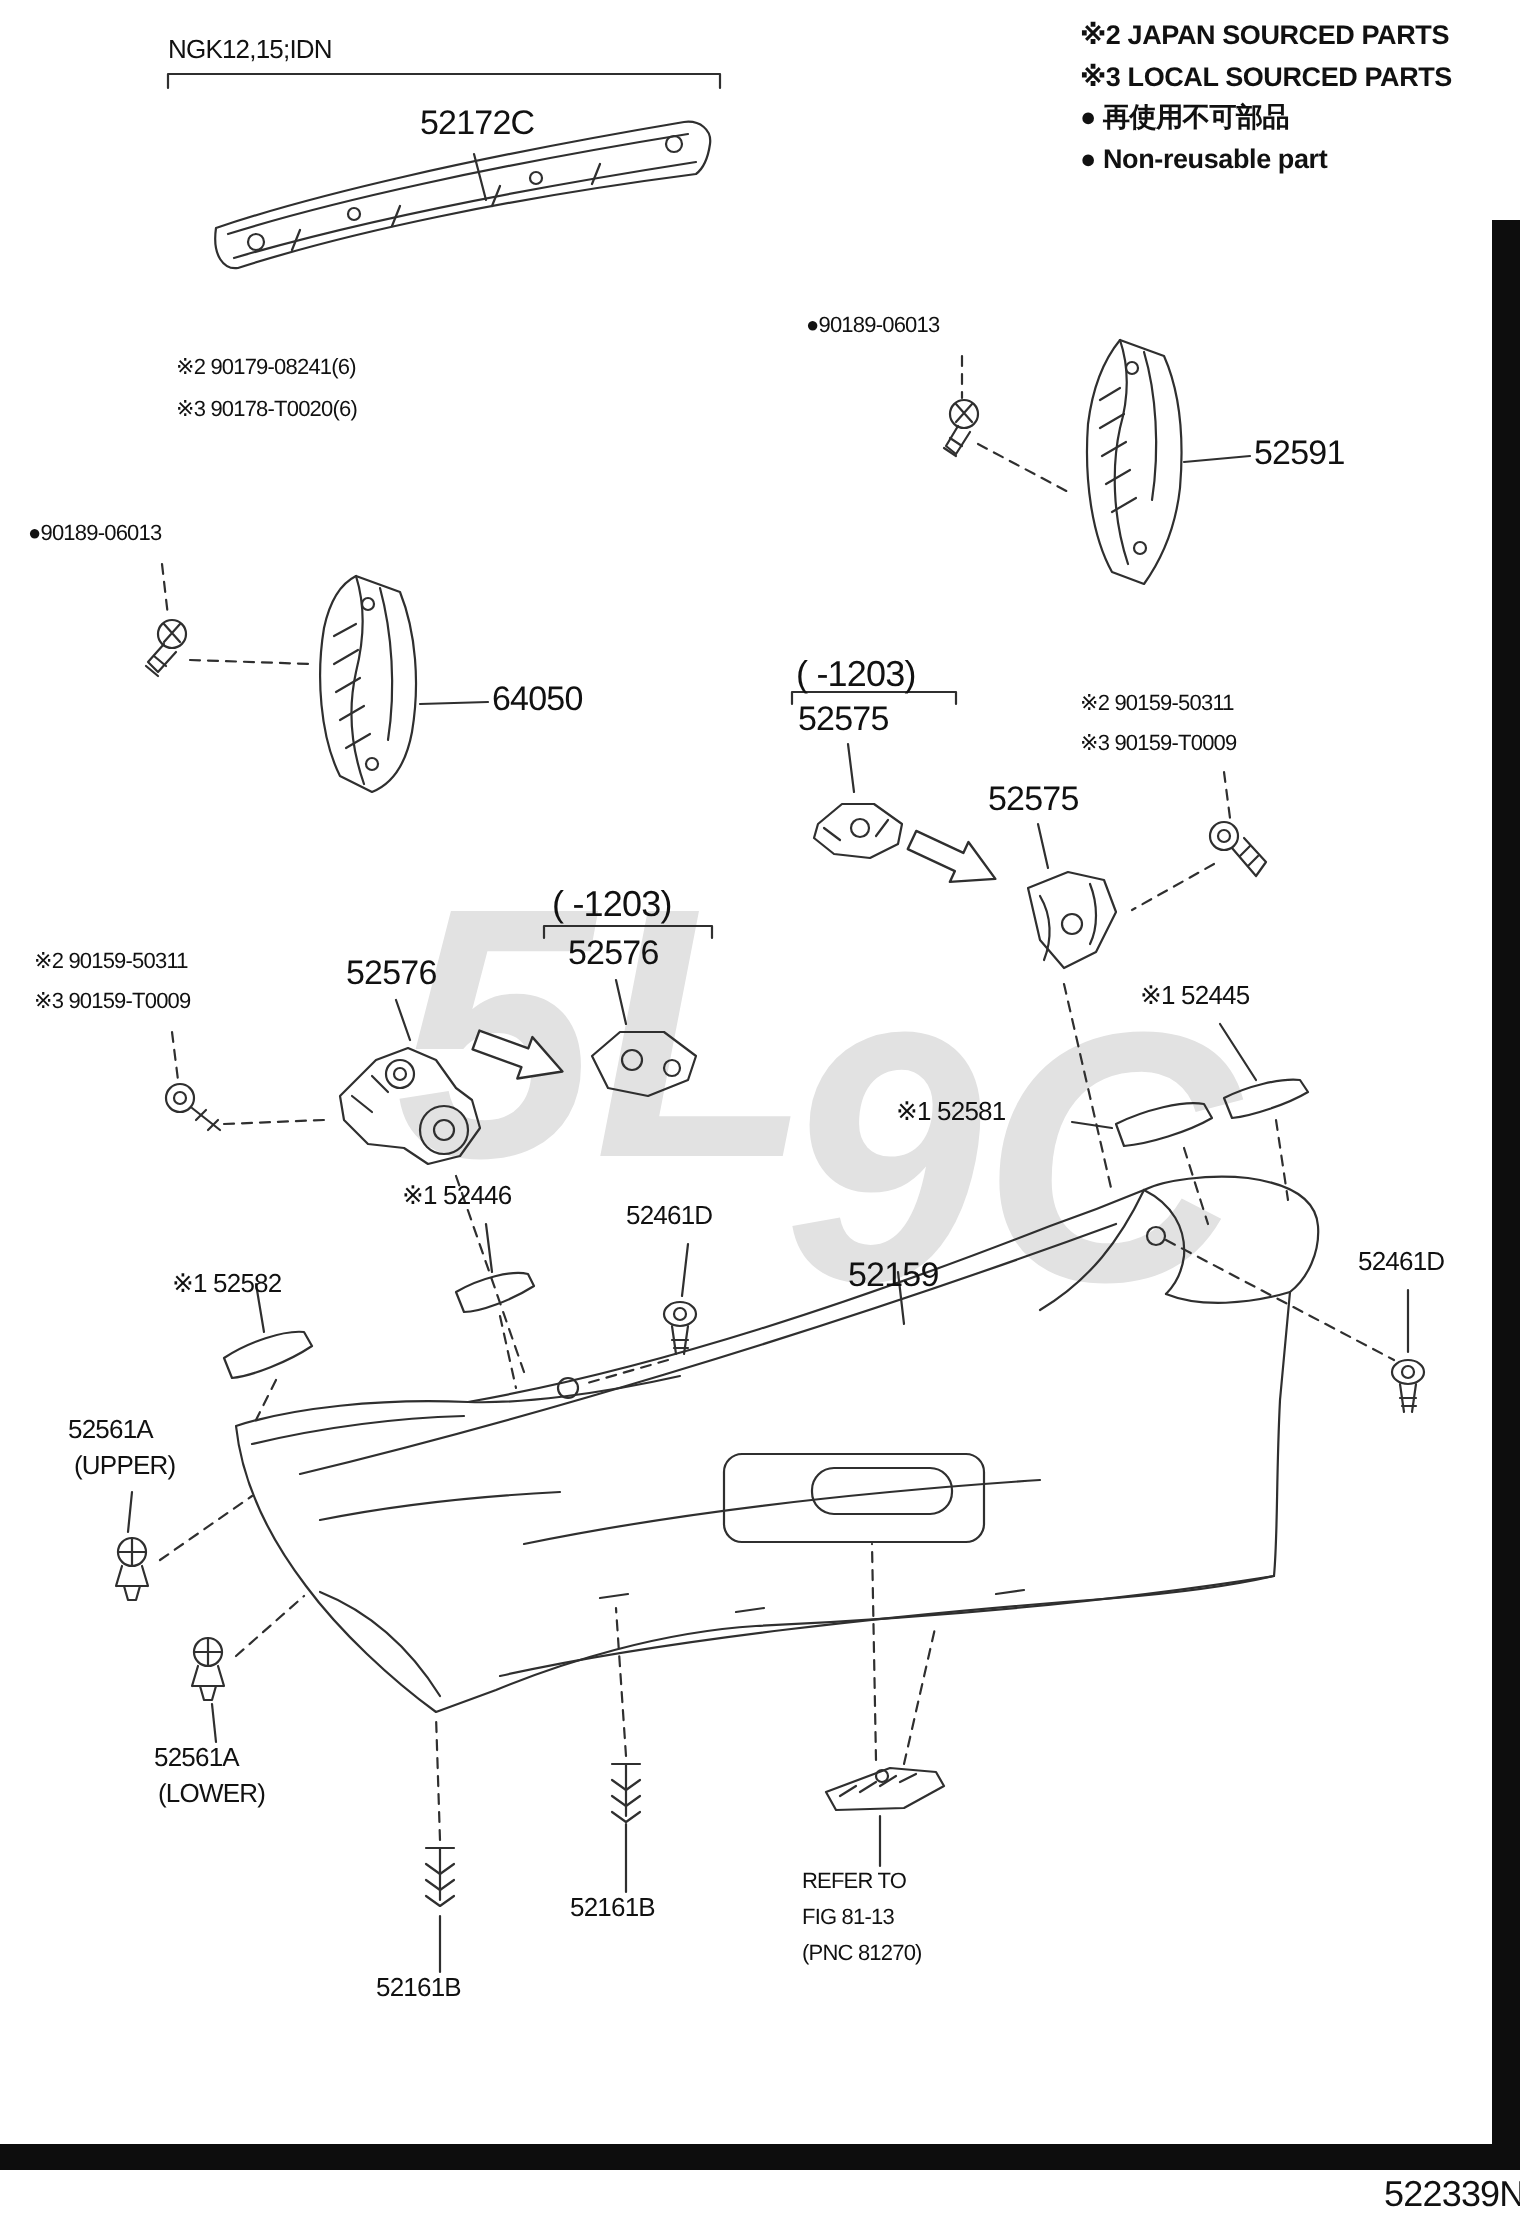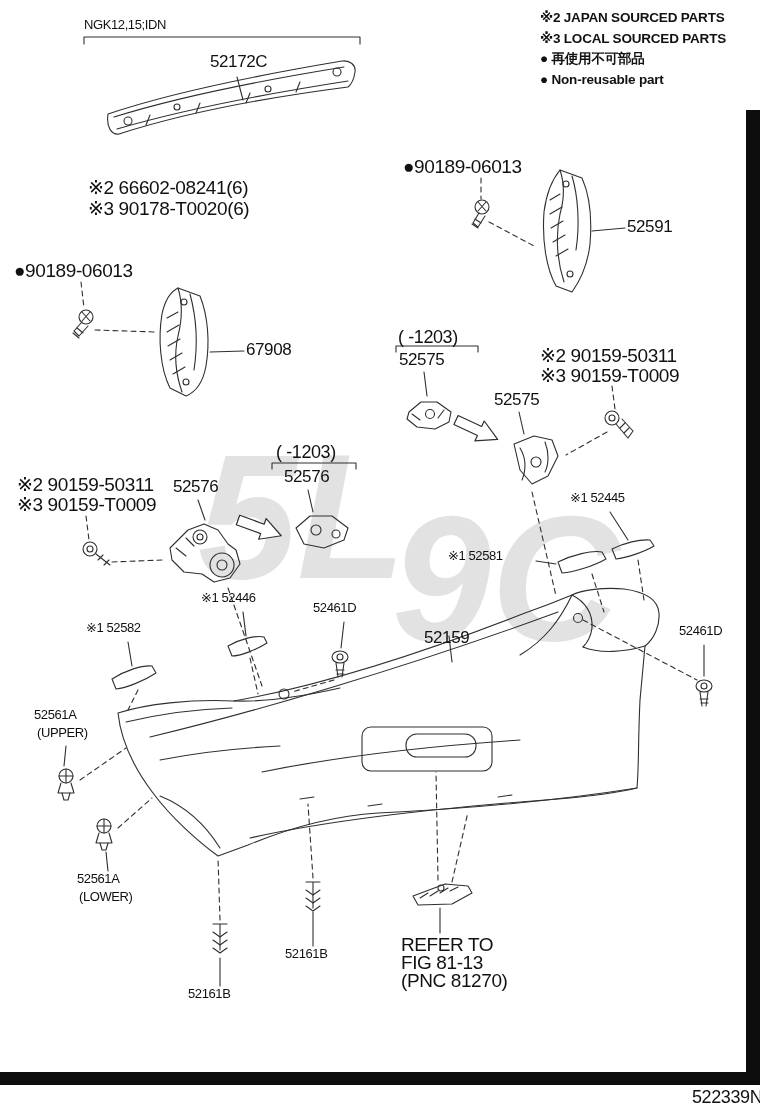"●90189-06013" .fs15 { font-size: 19px -> 11px }
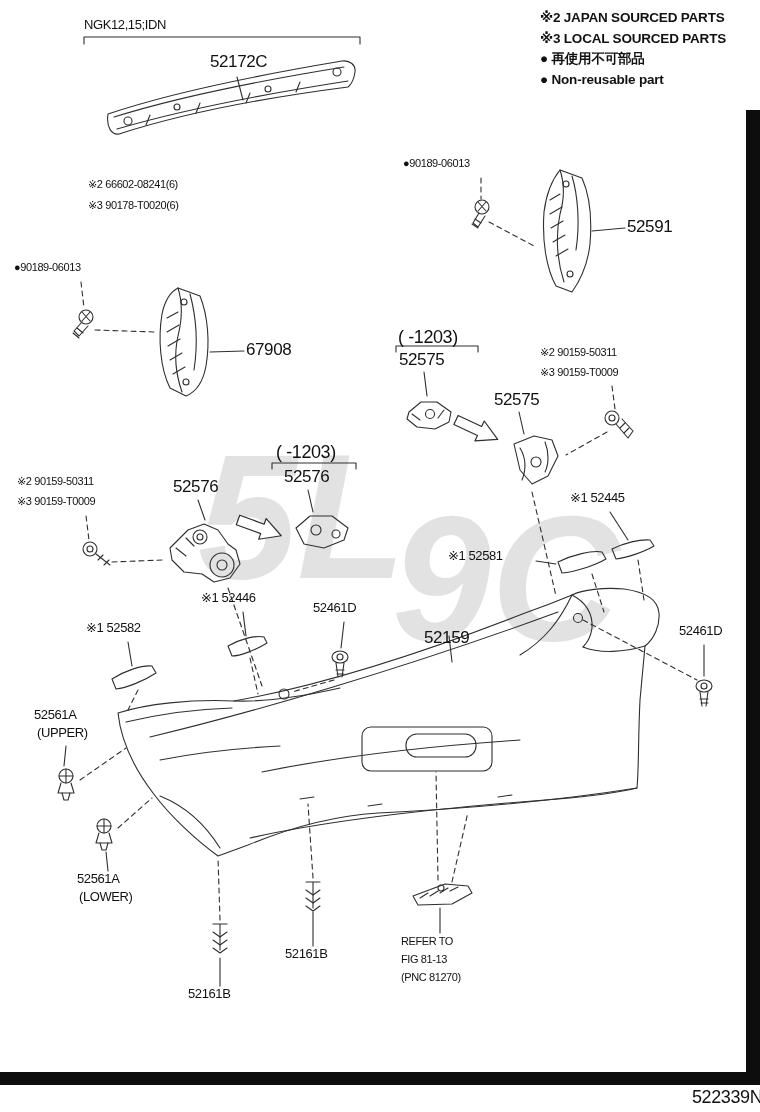"※2 66602-08241(6)" div.label { text: 66602-08241 -> 90179-08241 }
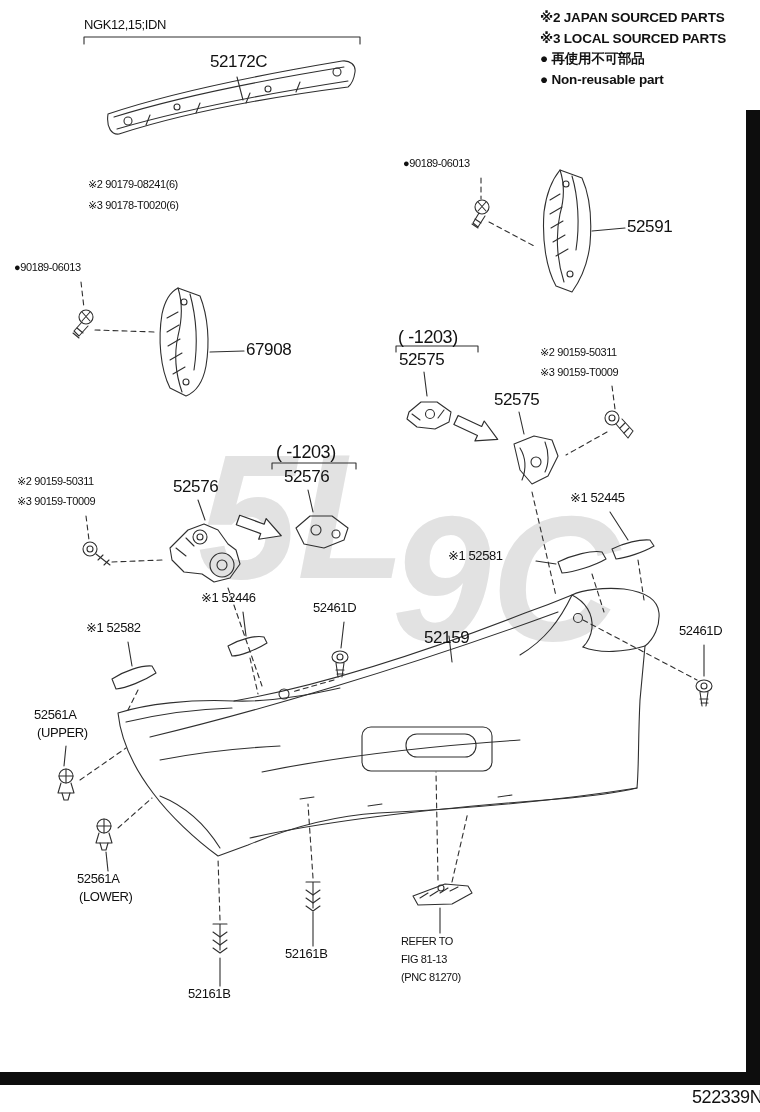"67908" div.label { text: 67908 -> 64050 }
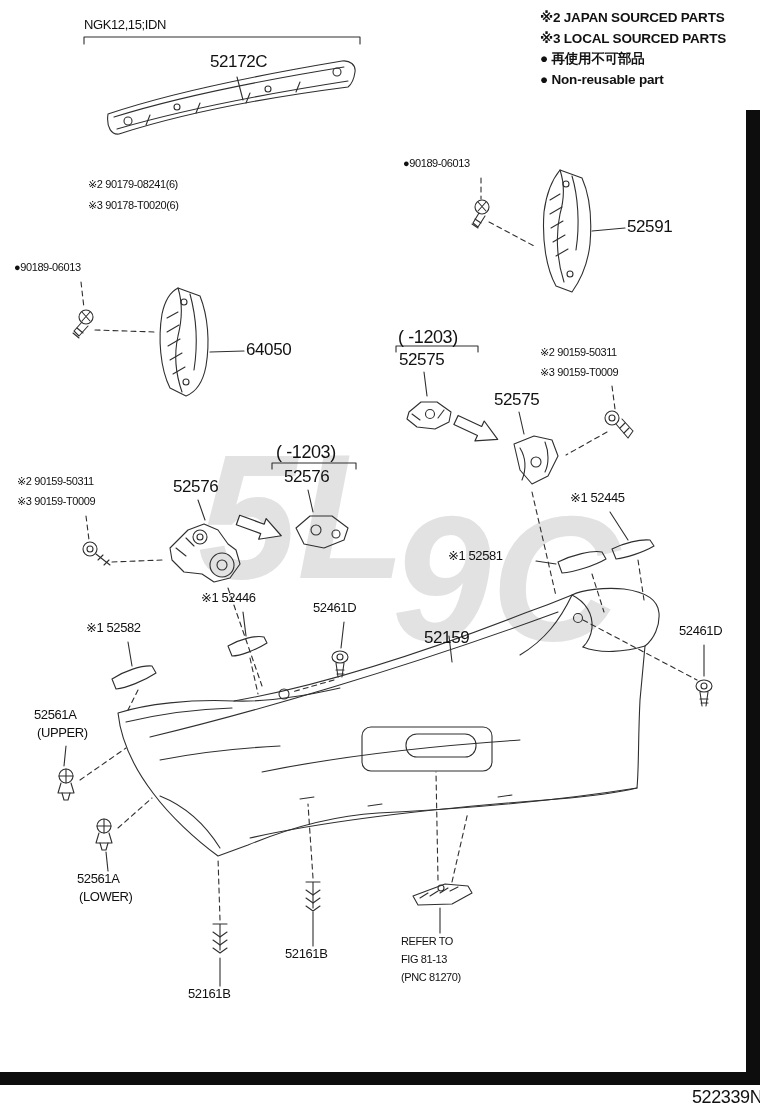"※1 52582" div.label { top: 621px -> 635px }
